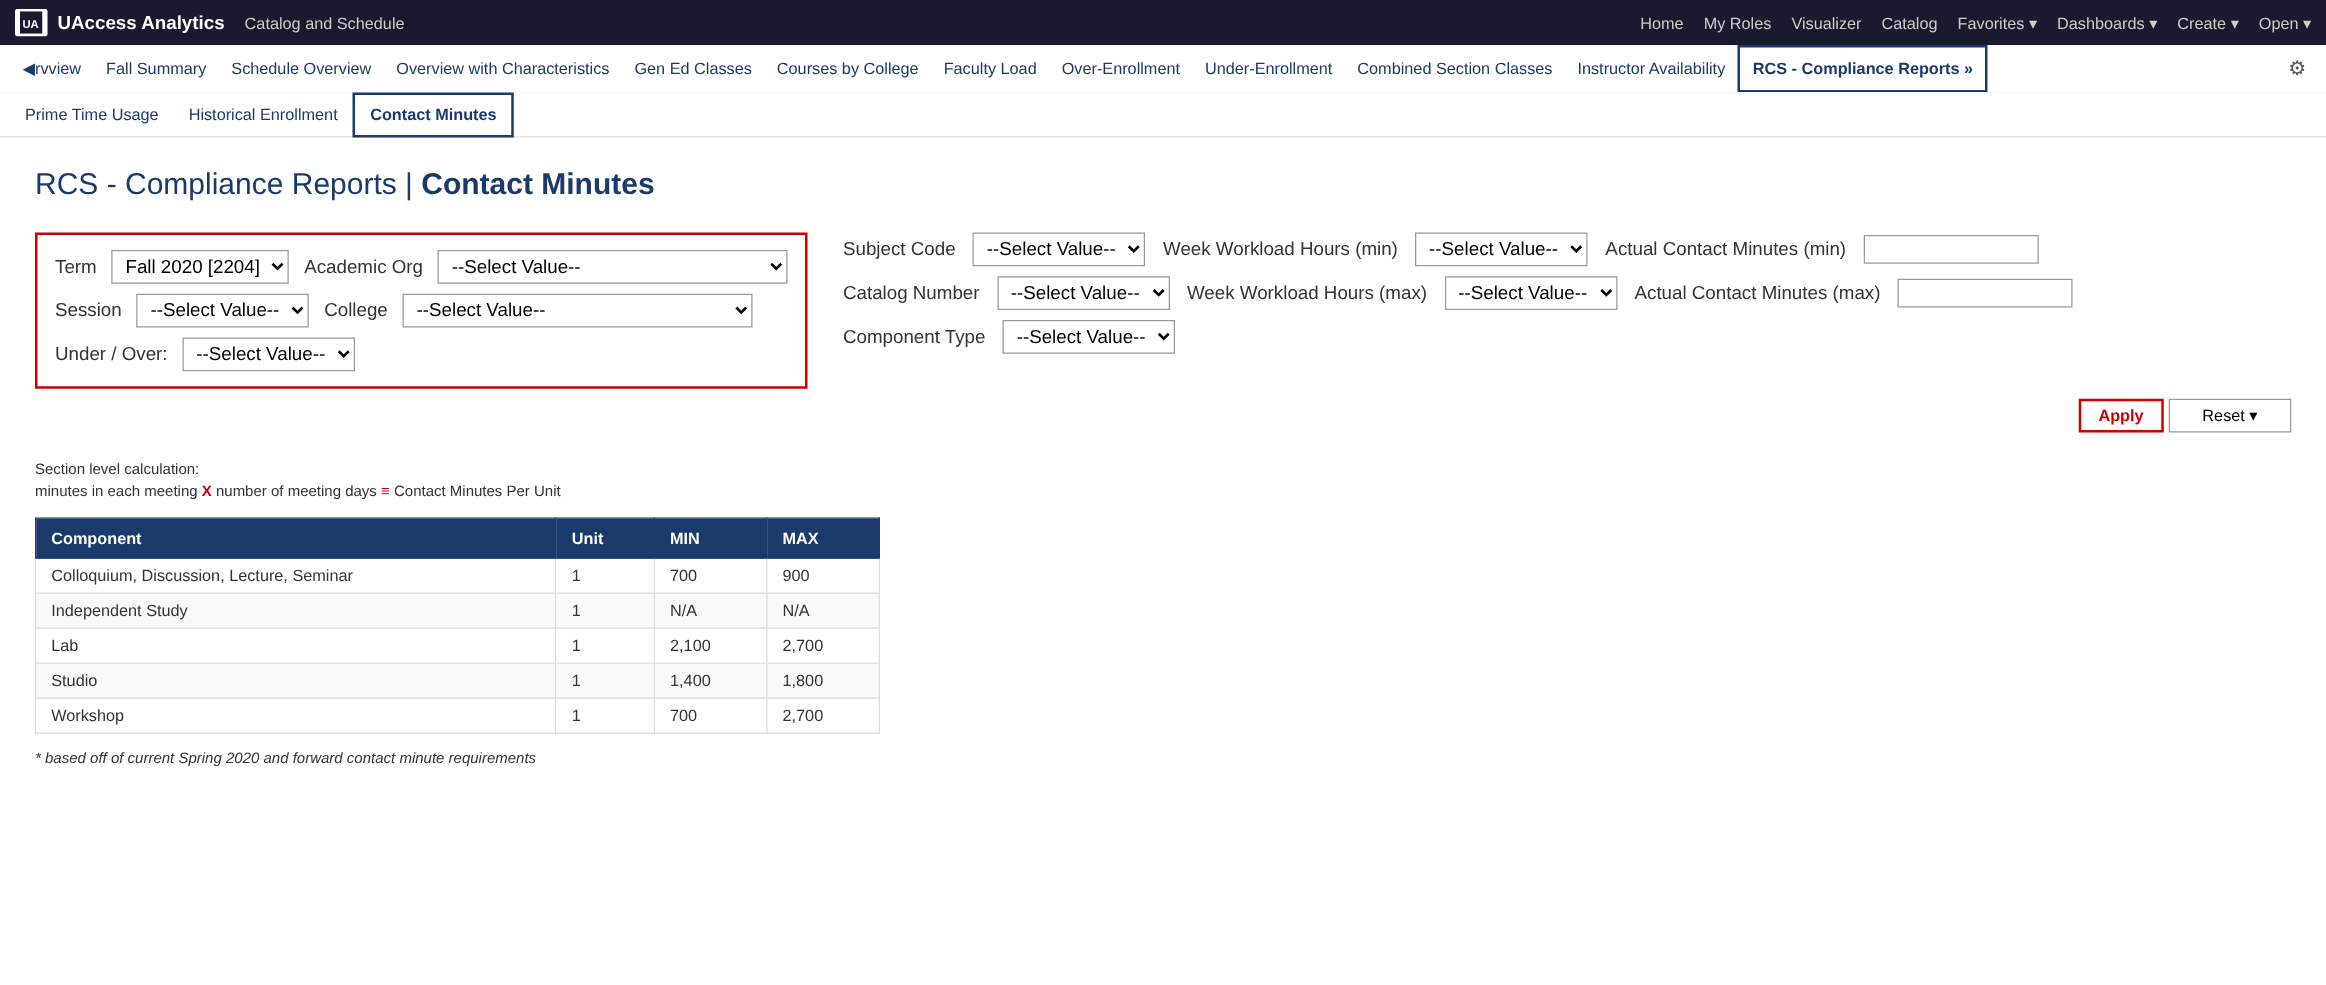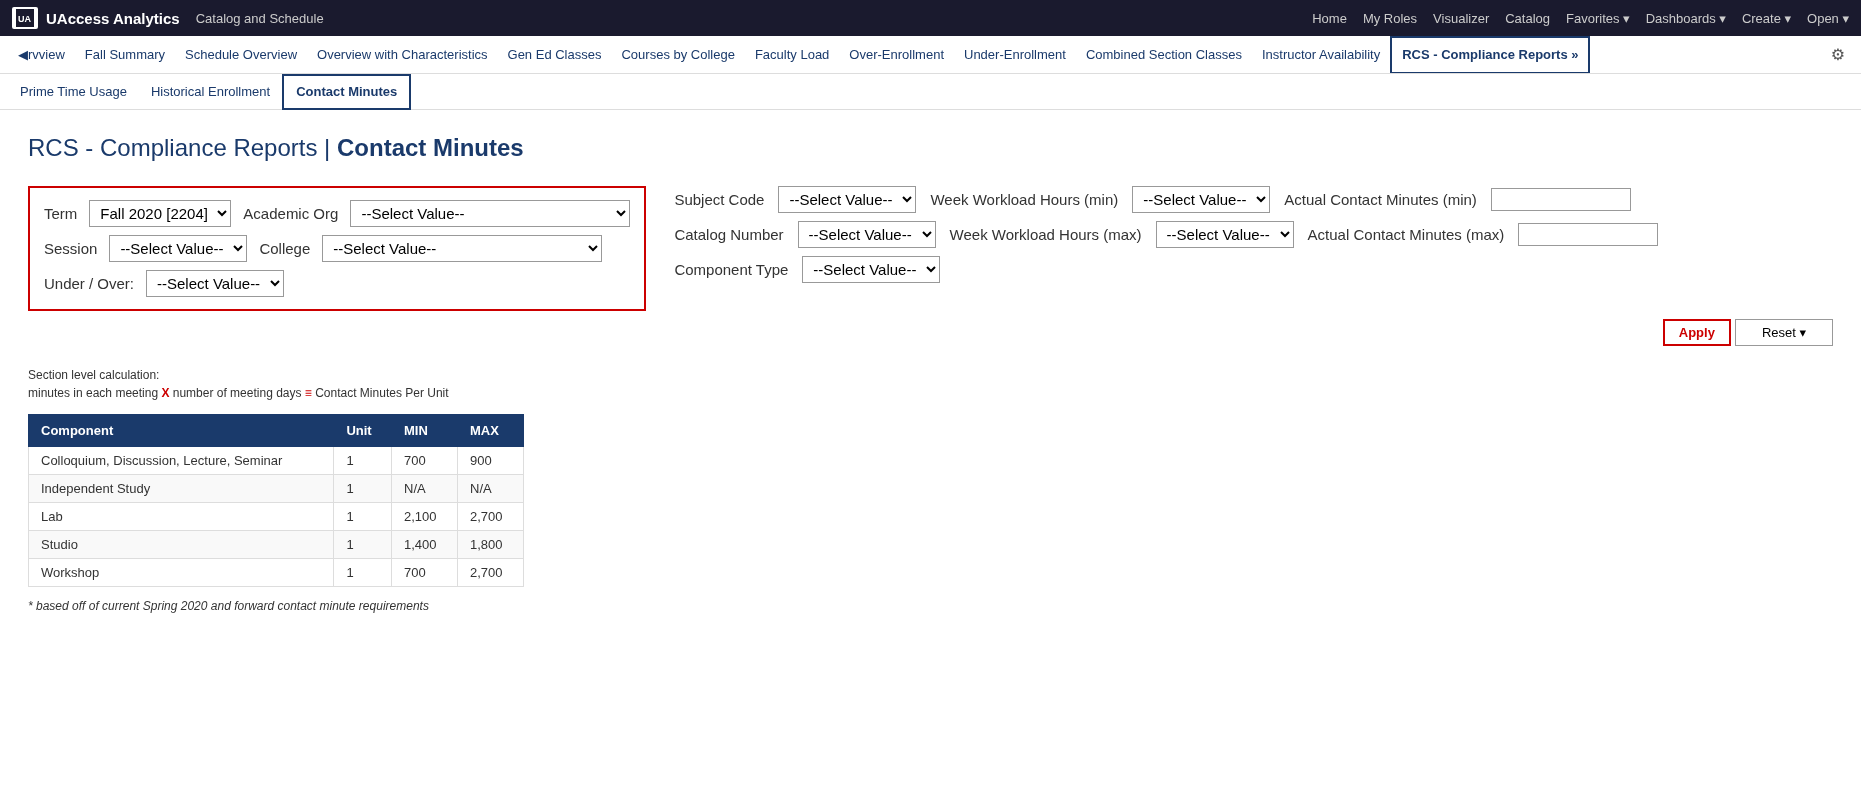"Component" .data-table { width: 496px -> 676px }
